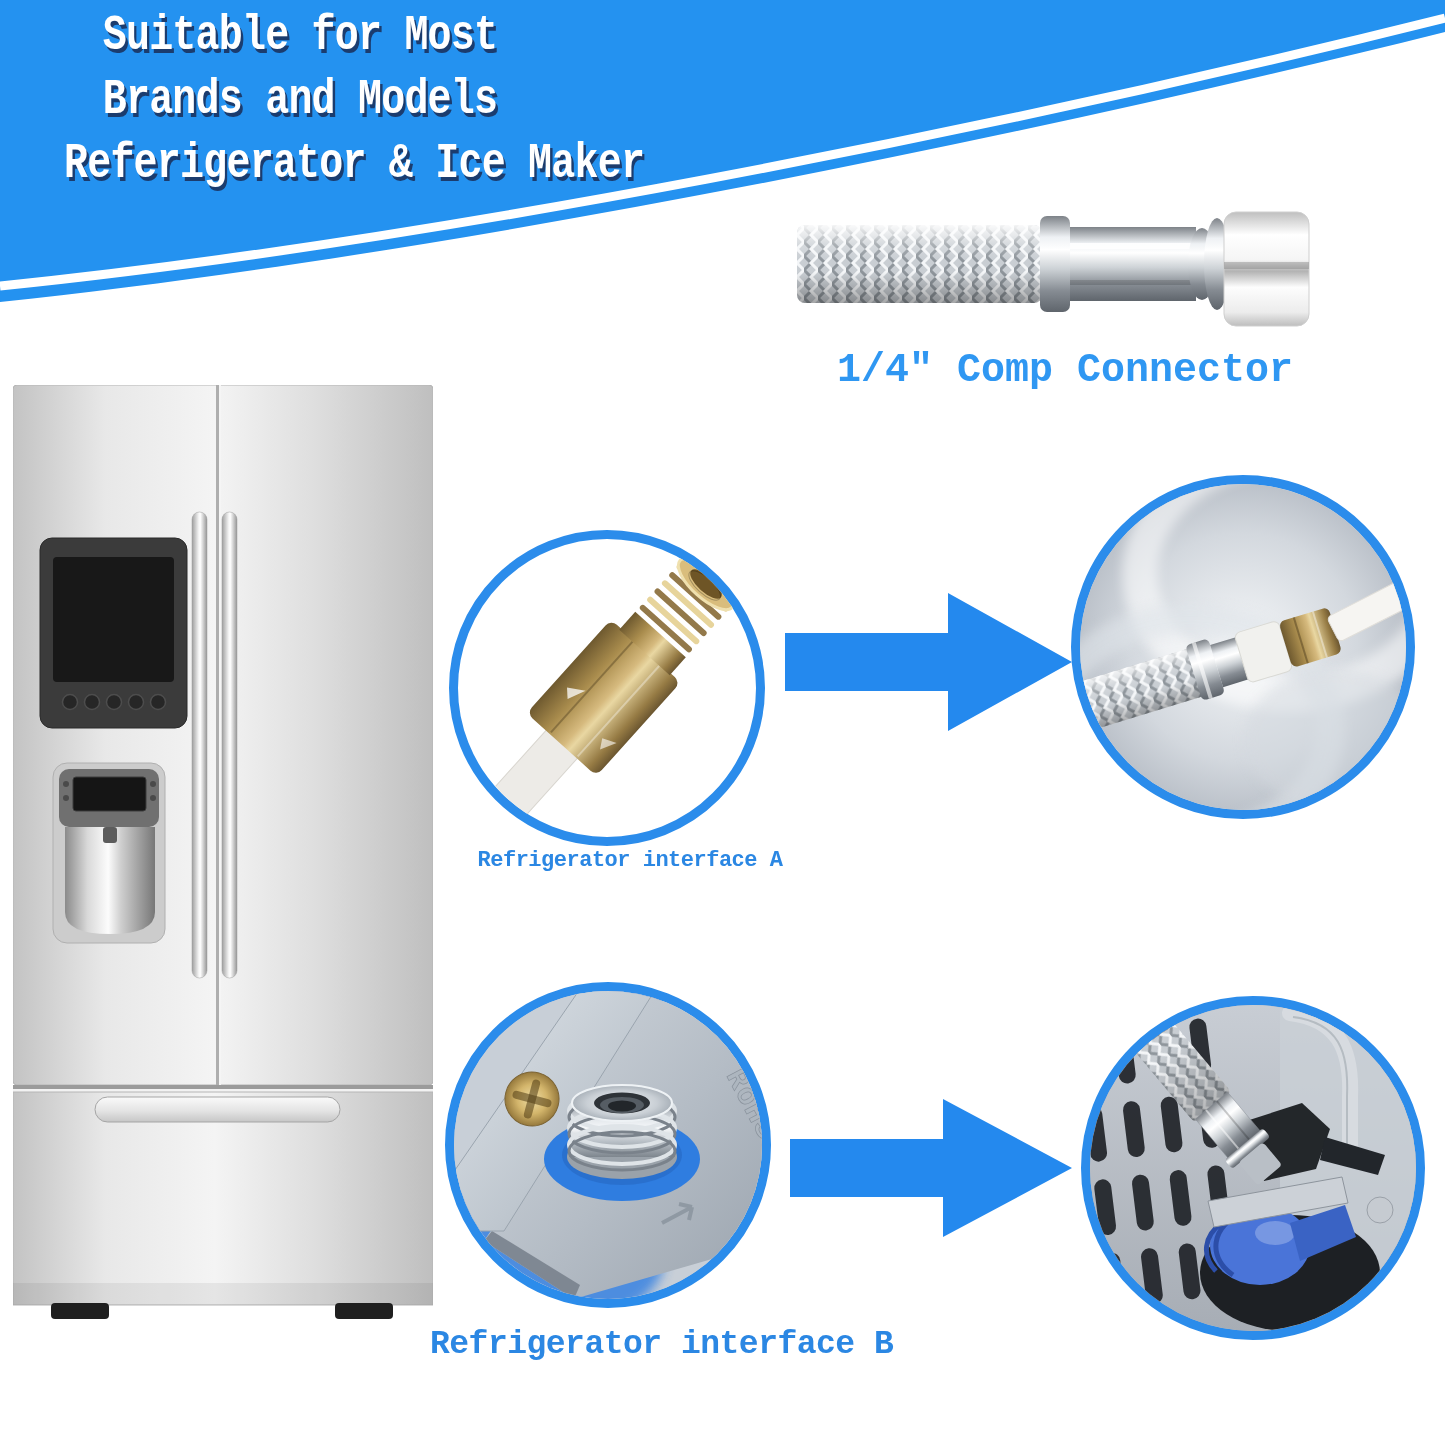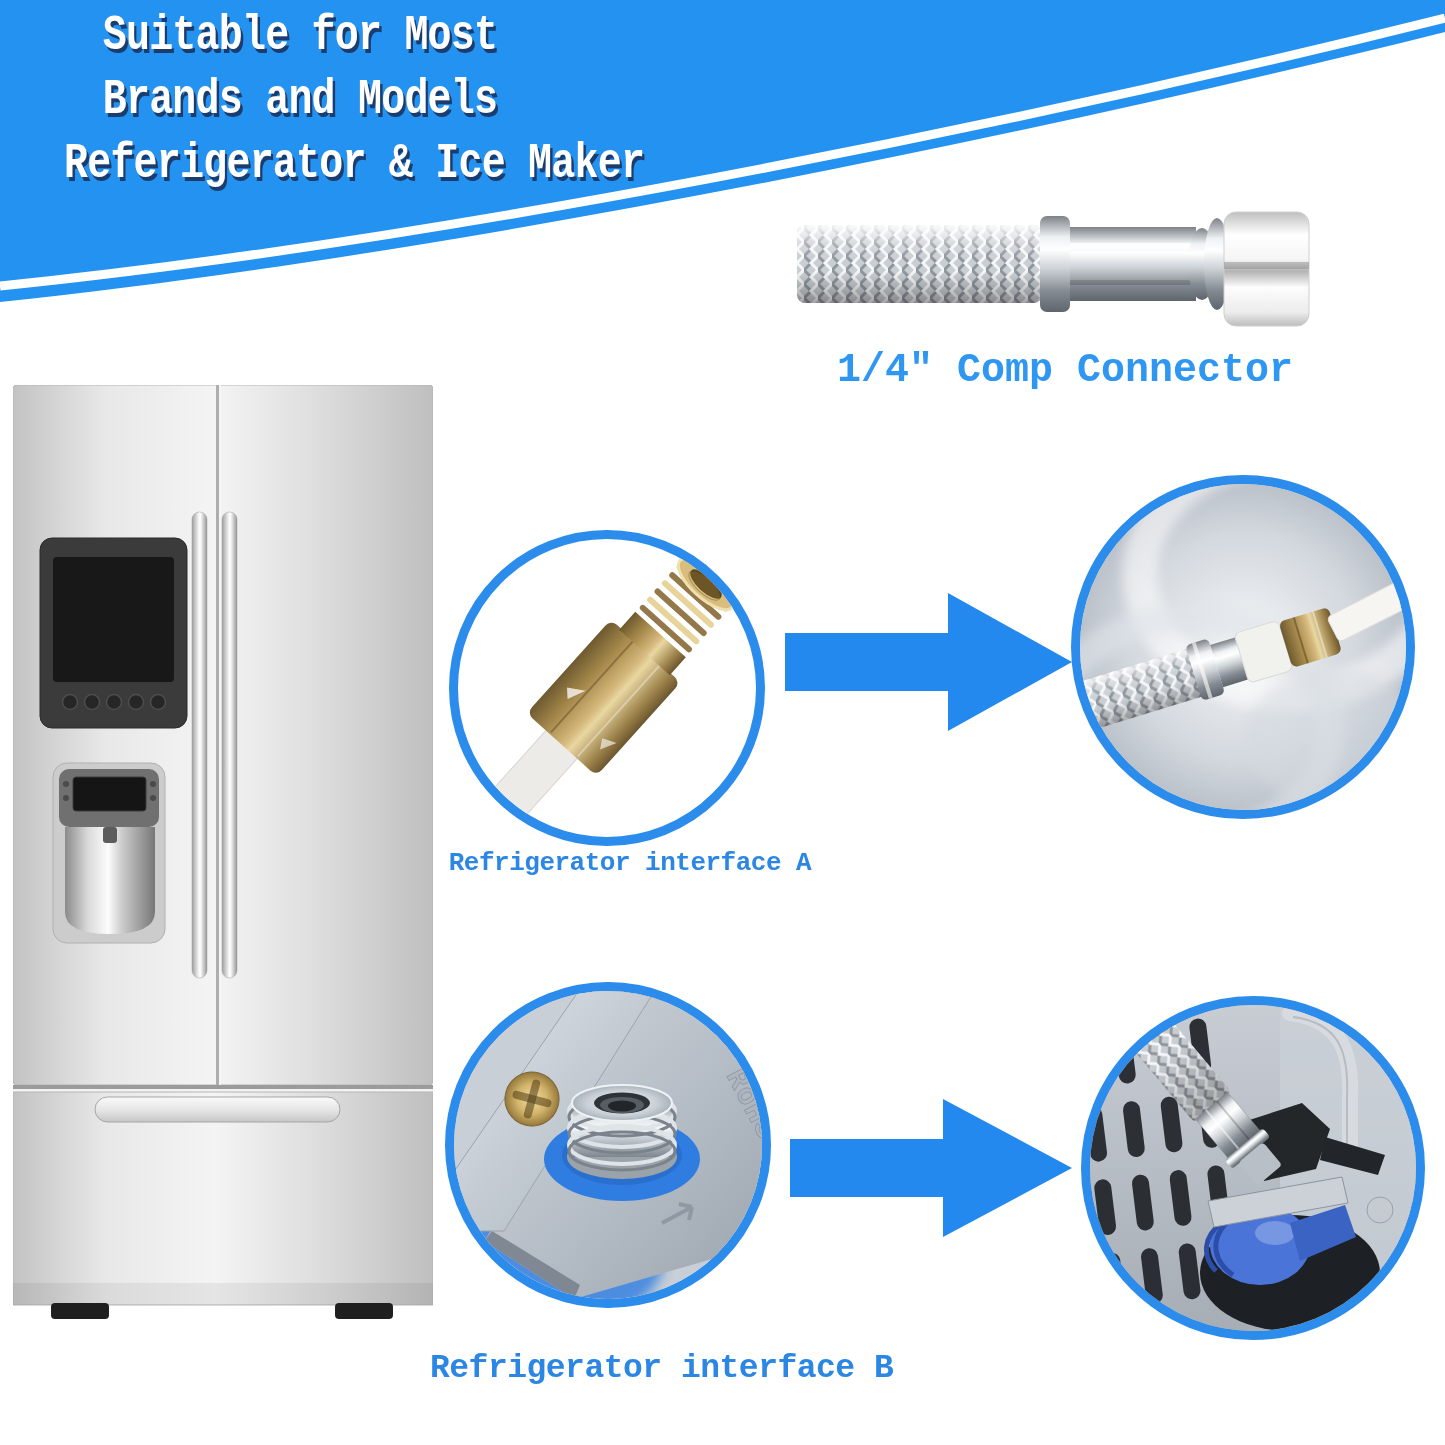"Refrigerator interface A" .lbl-a { font-size: 26px -> 22px }
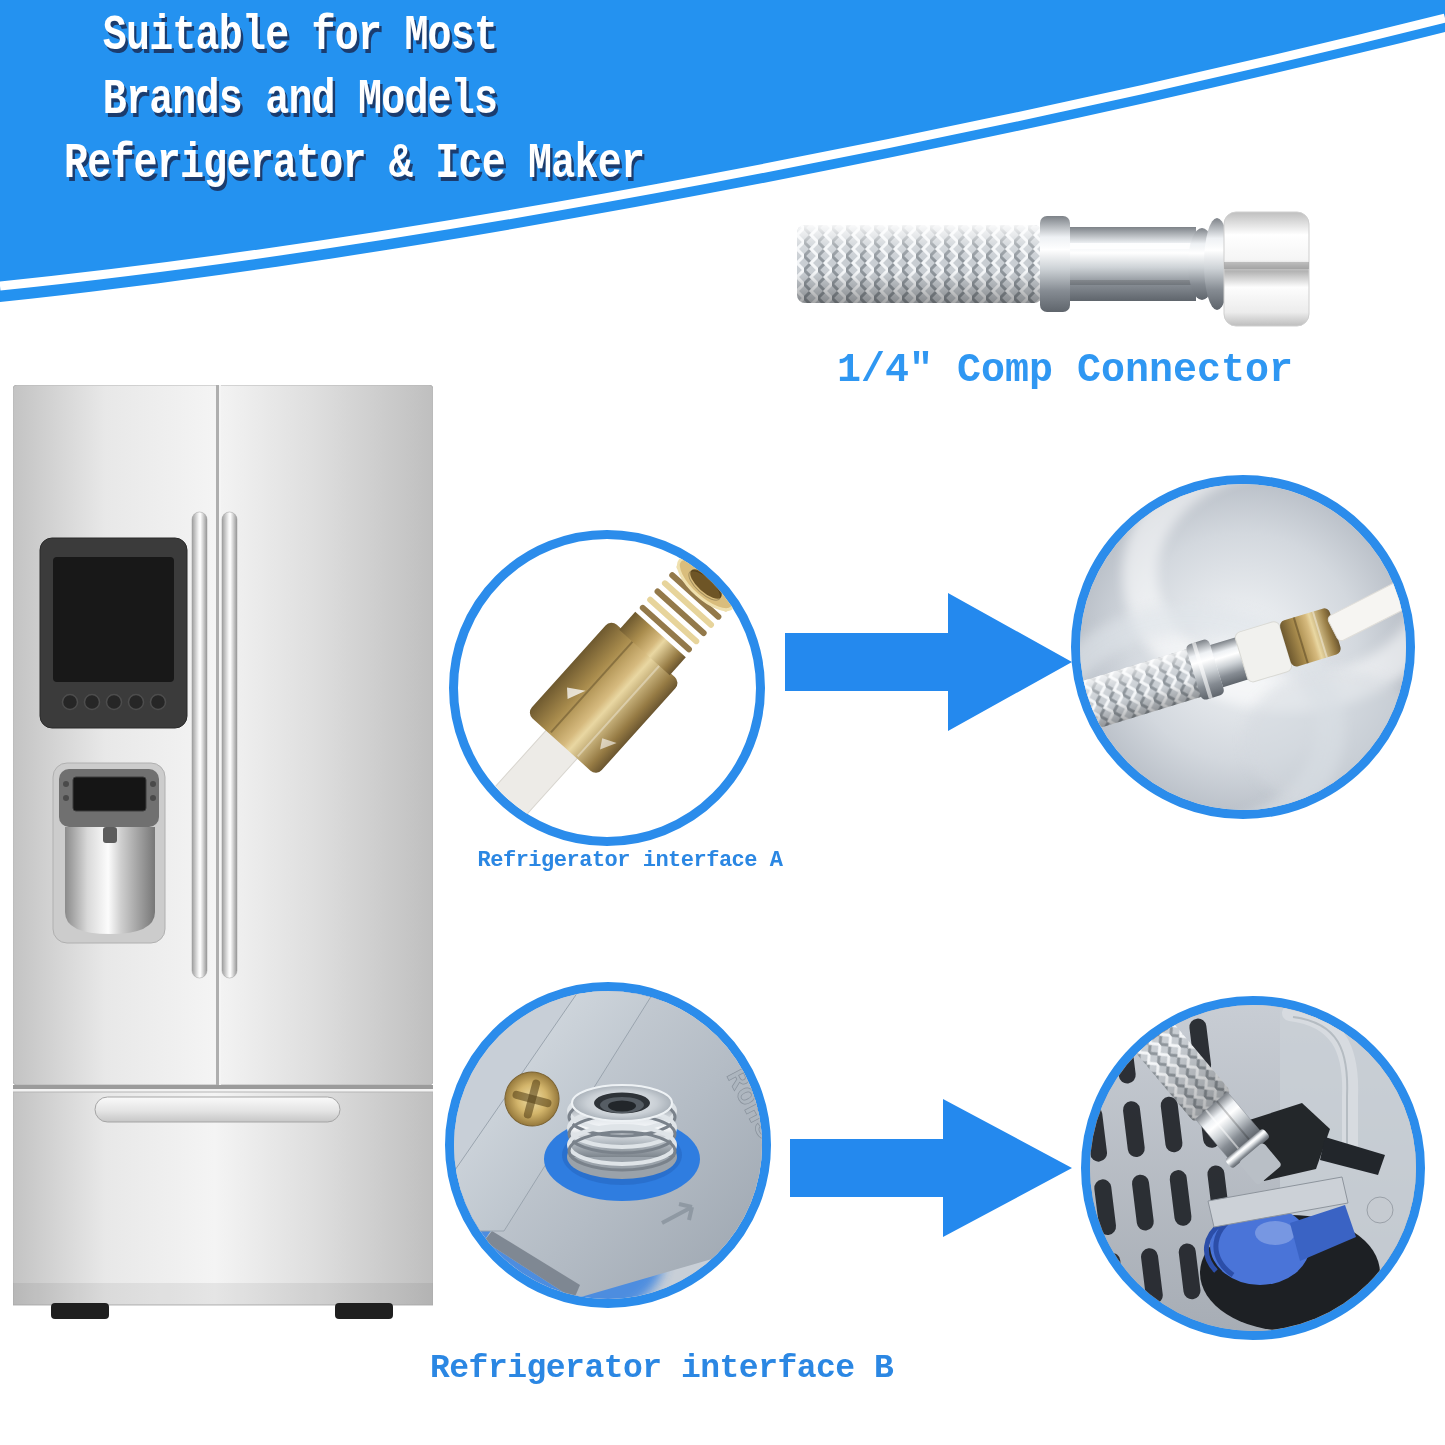"Refrigerator interface B" .lbl-b { margin-top: 24px -> none }
